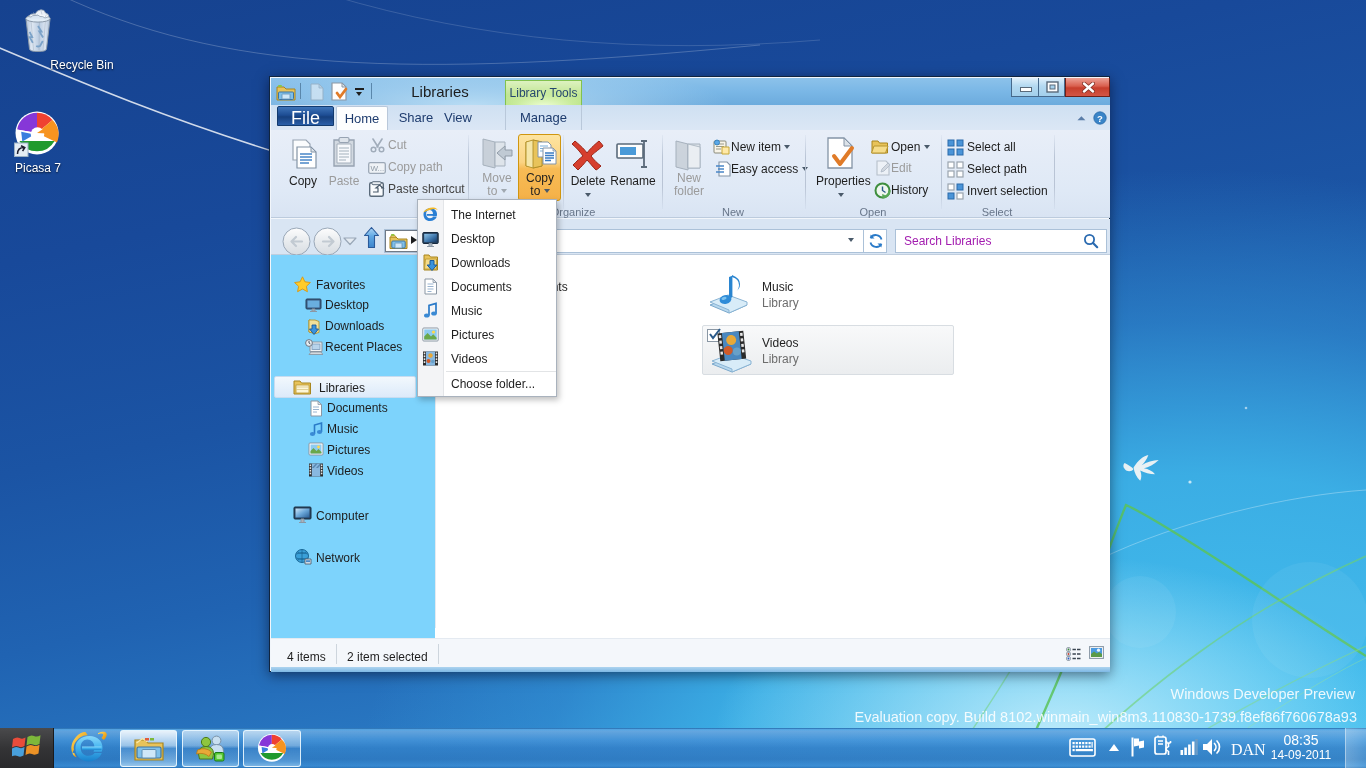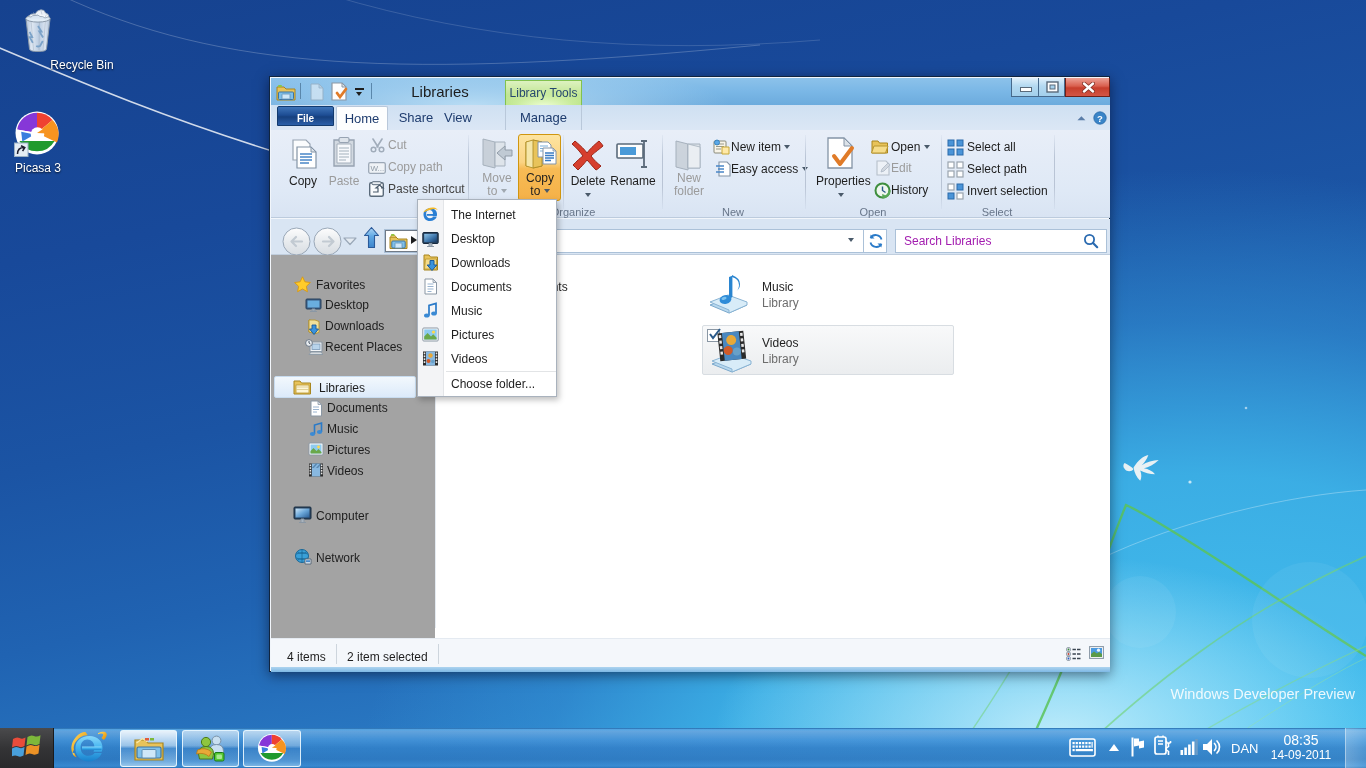"File" div.ab { font-size: 10px -> 18px; font-weight: bold -> none }
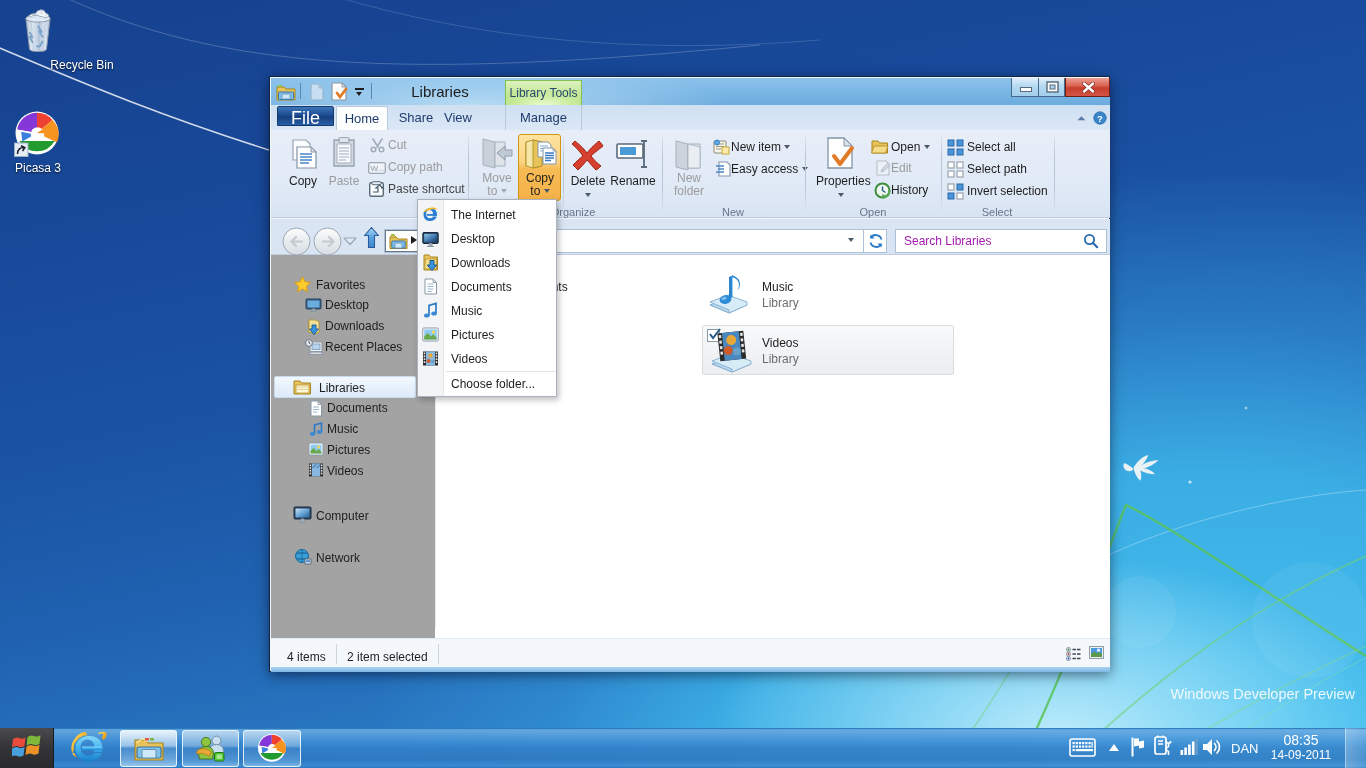"Picasa 3" div.dicon { text: 3 -> 7 }
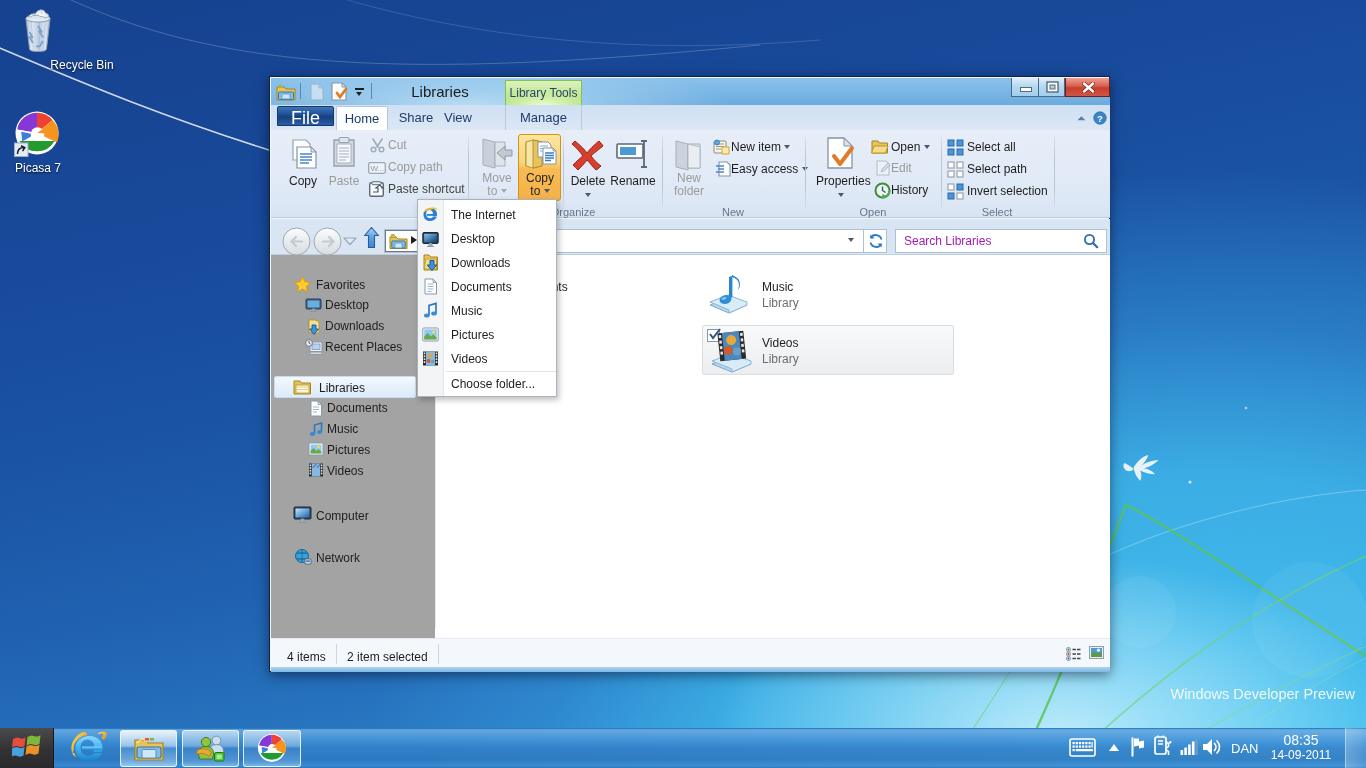"Favorites" #sidebar { background: #a3a3a3 -> #7dd3fc }
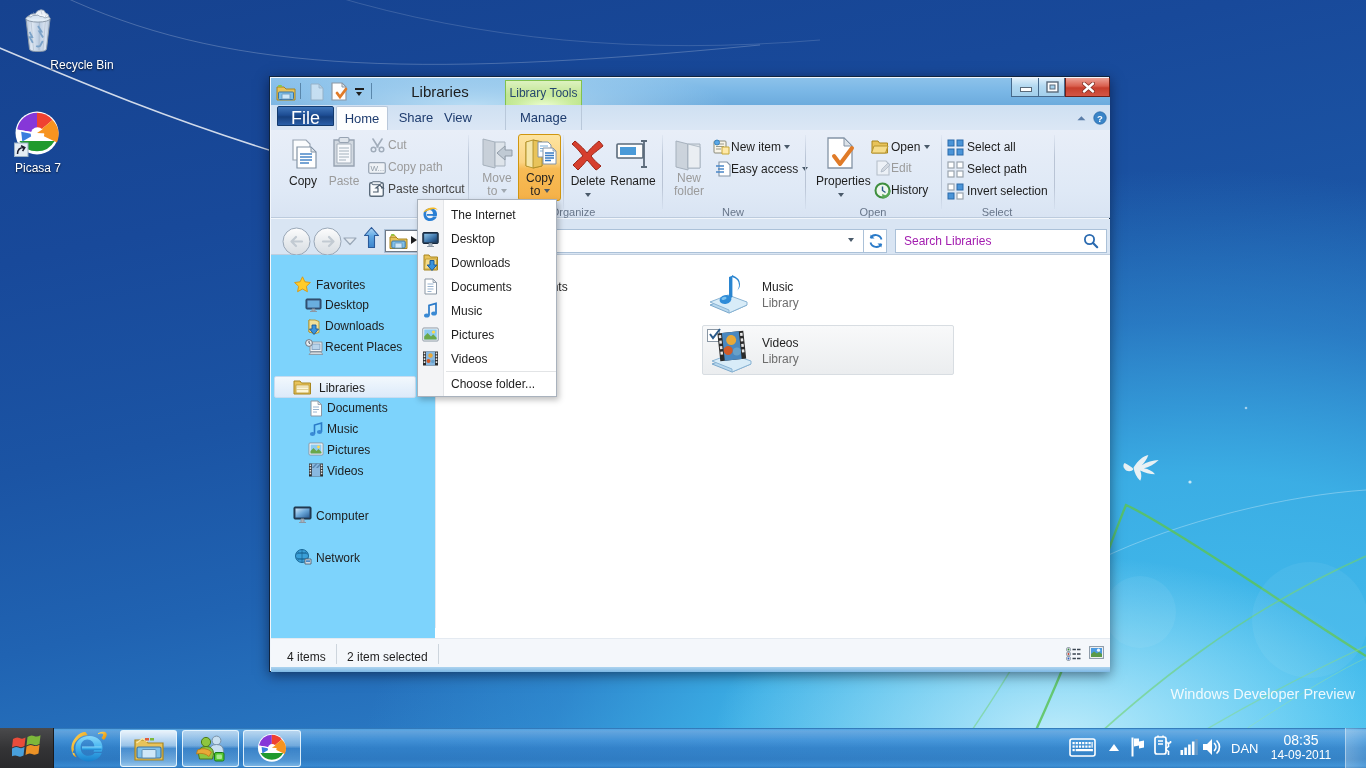"Evaluation copy. Build" div.wm { html: none -> <div>Evaluation copy. Build 8102.winmain_win8m3.110830-1739.f8ef86f760678a93</div> }
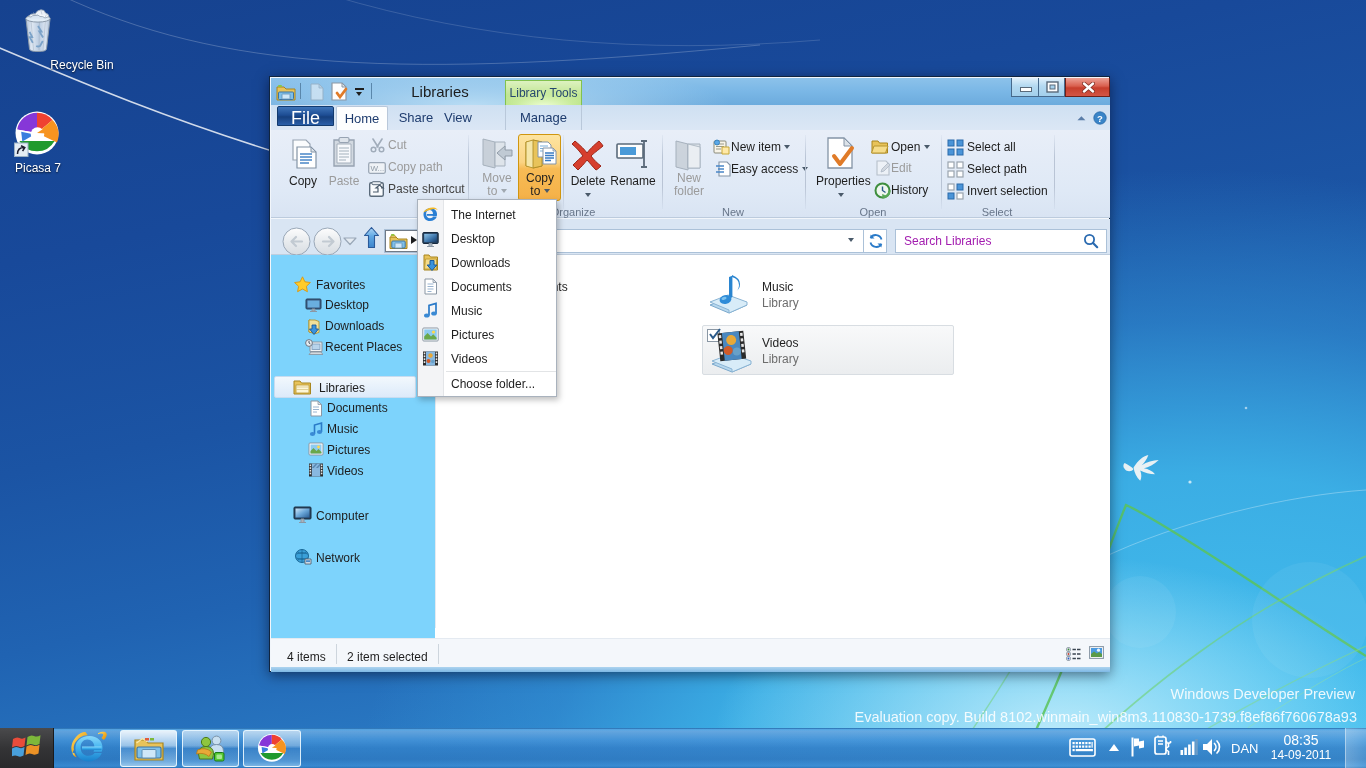"DAN" div.tray { font-family: none -> Liberation Serif, serif; font-size: 13px -> 16px }
